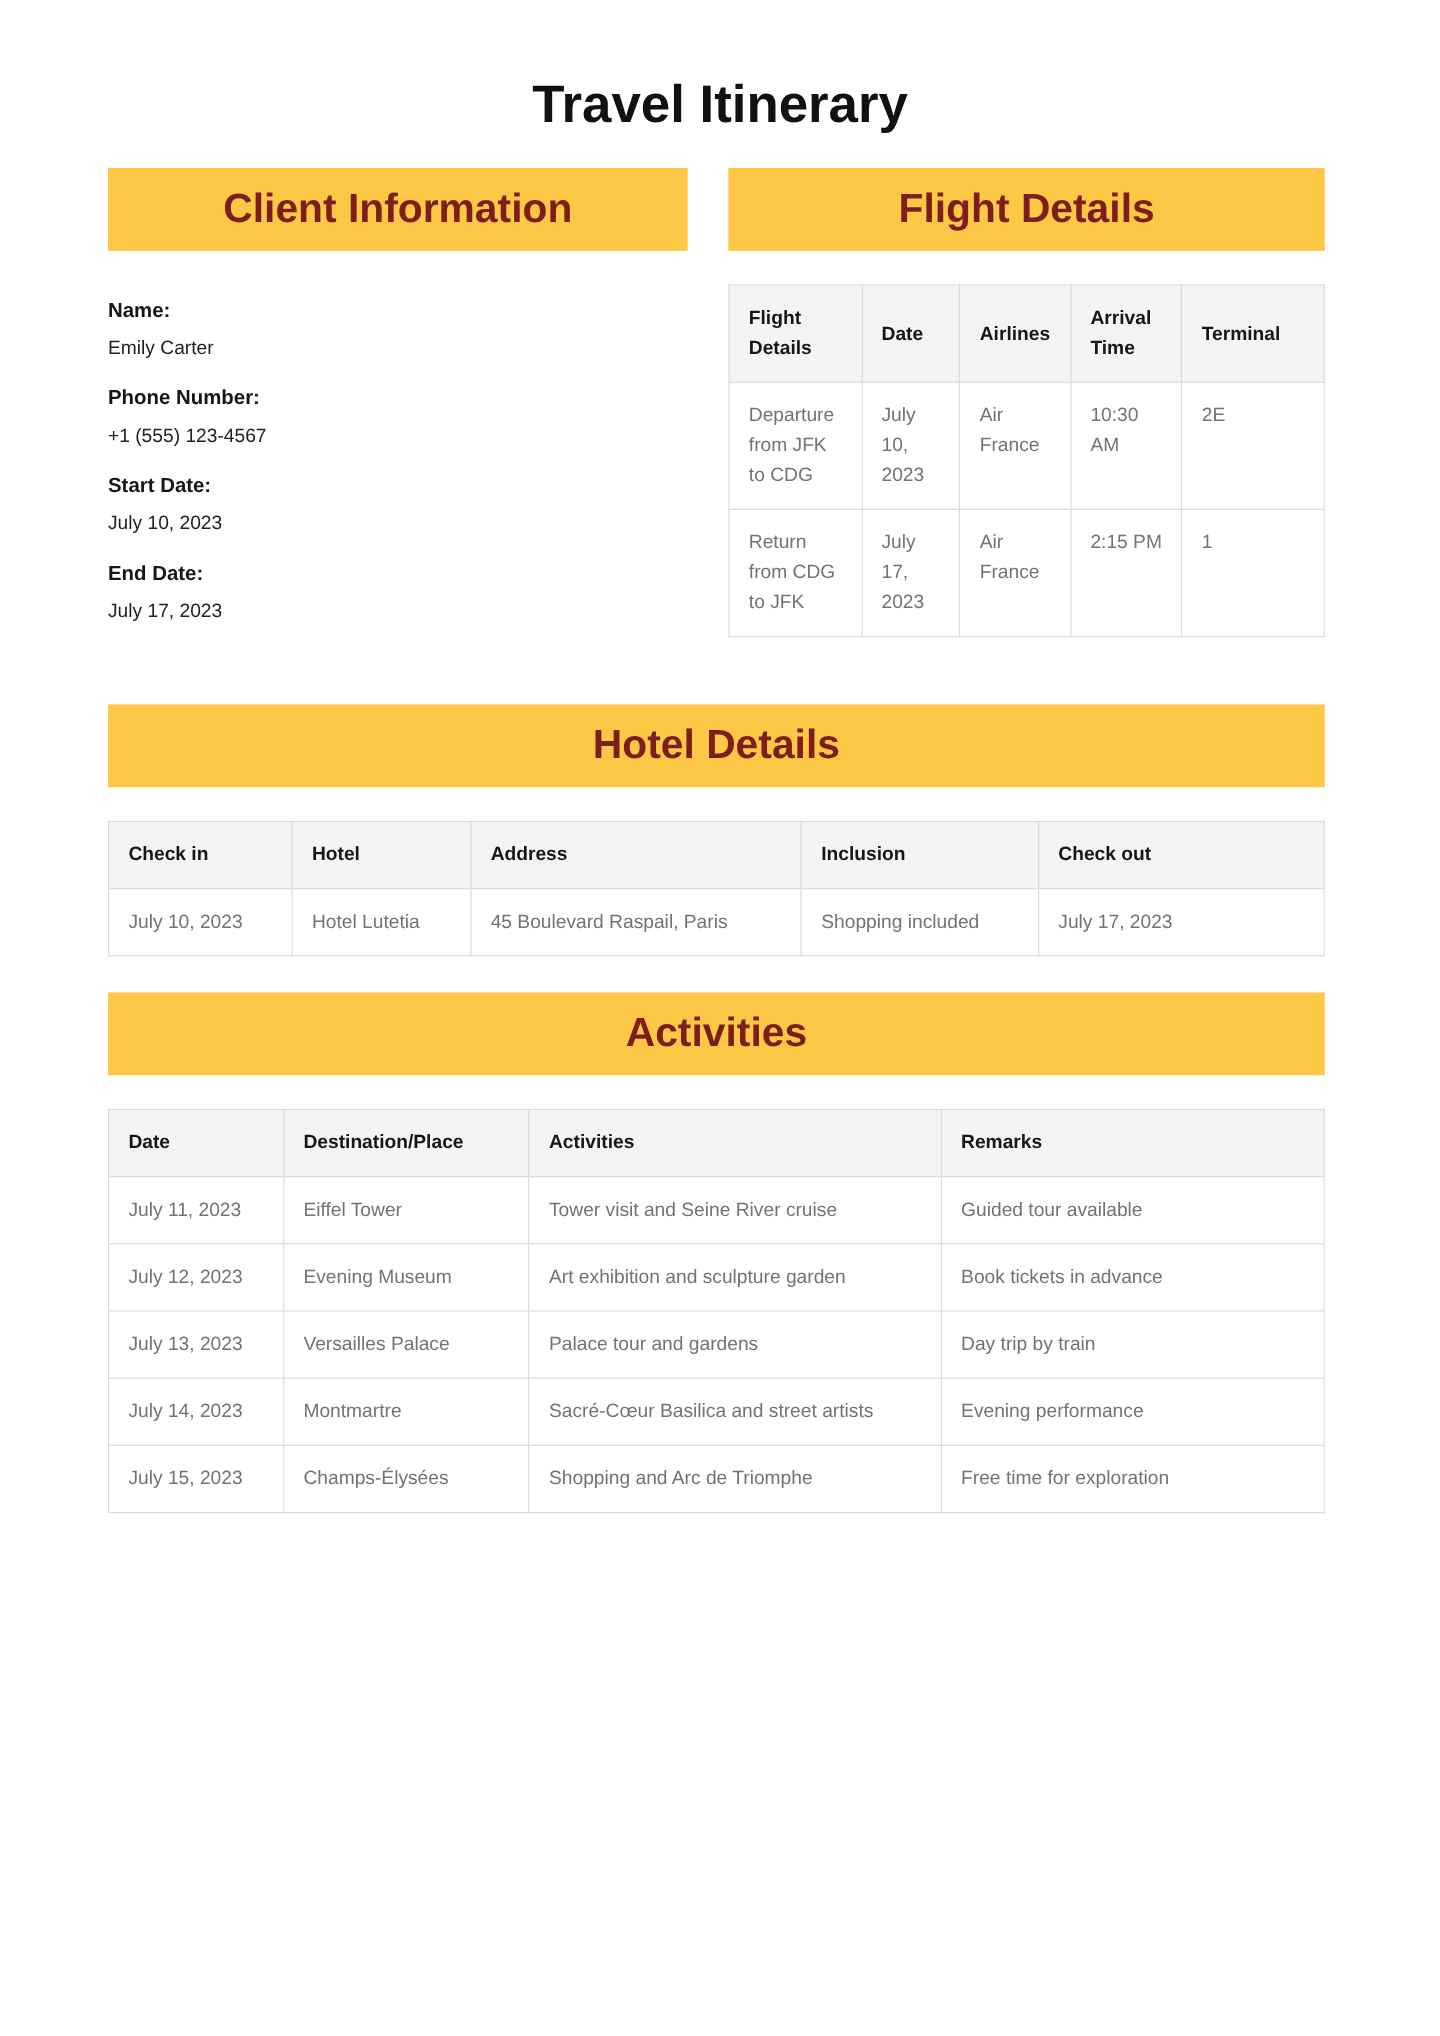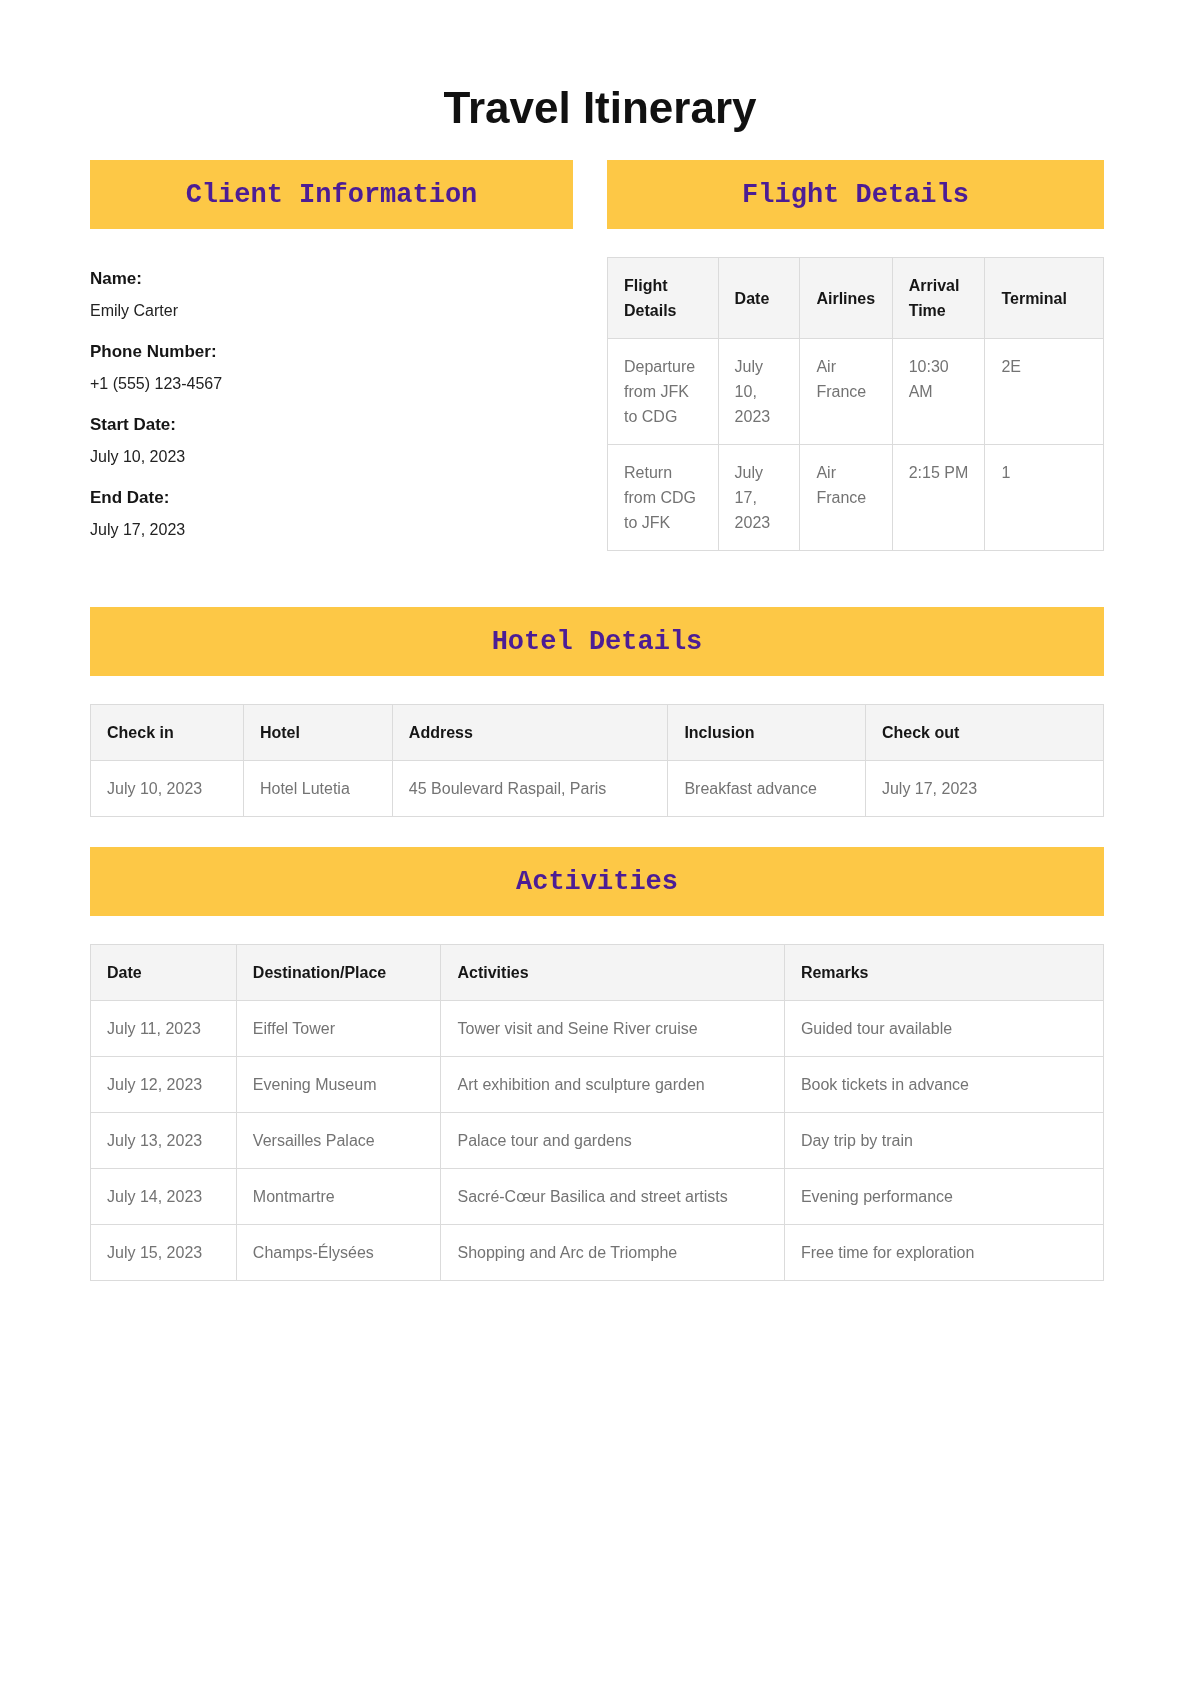"Travel Itinerary" .page-title { padding-top: 83px -> 63px }
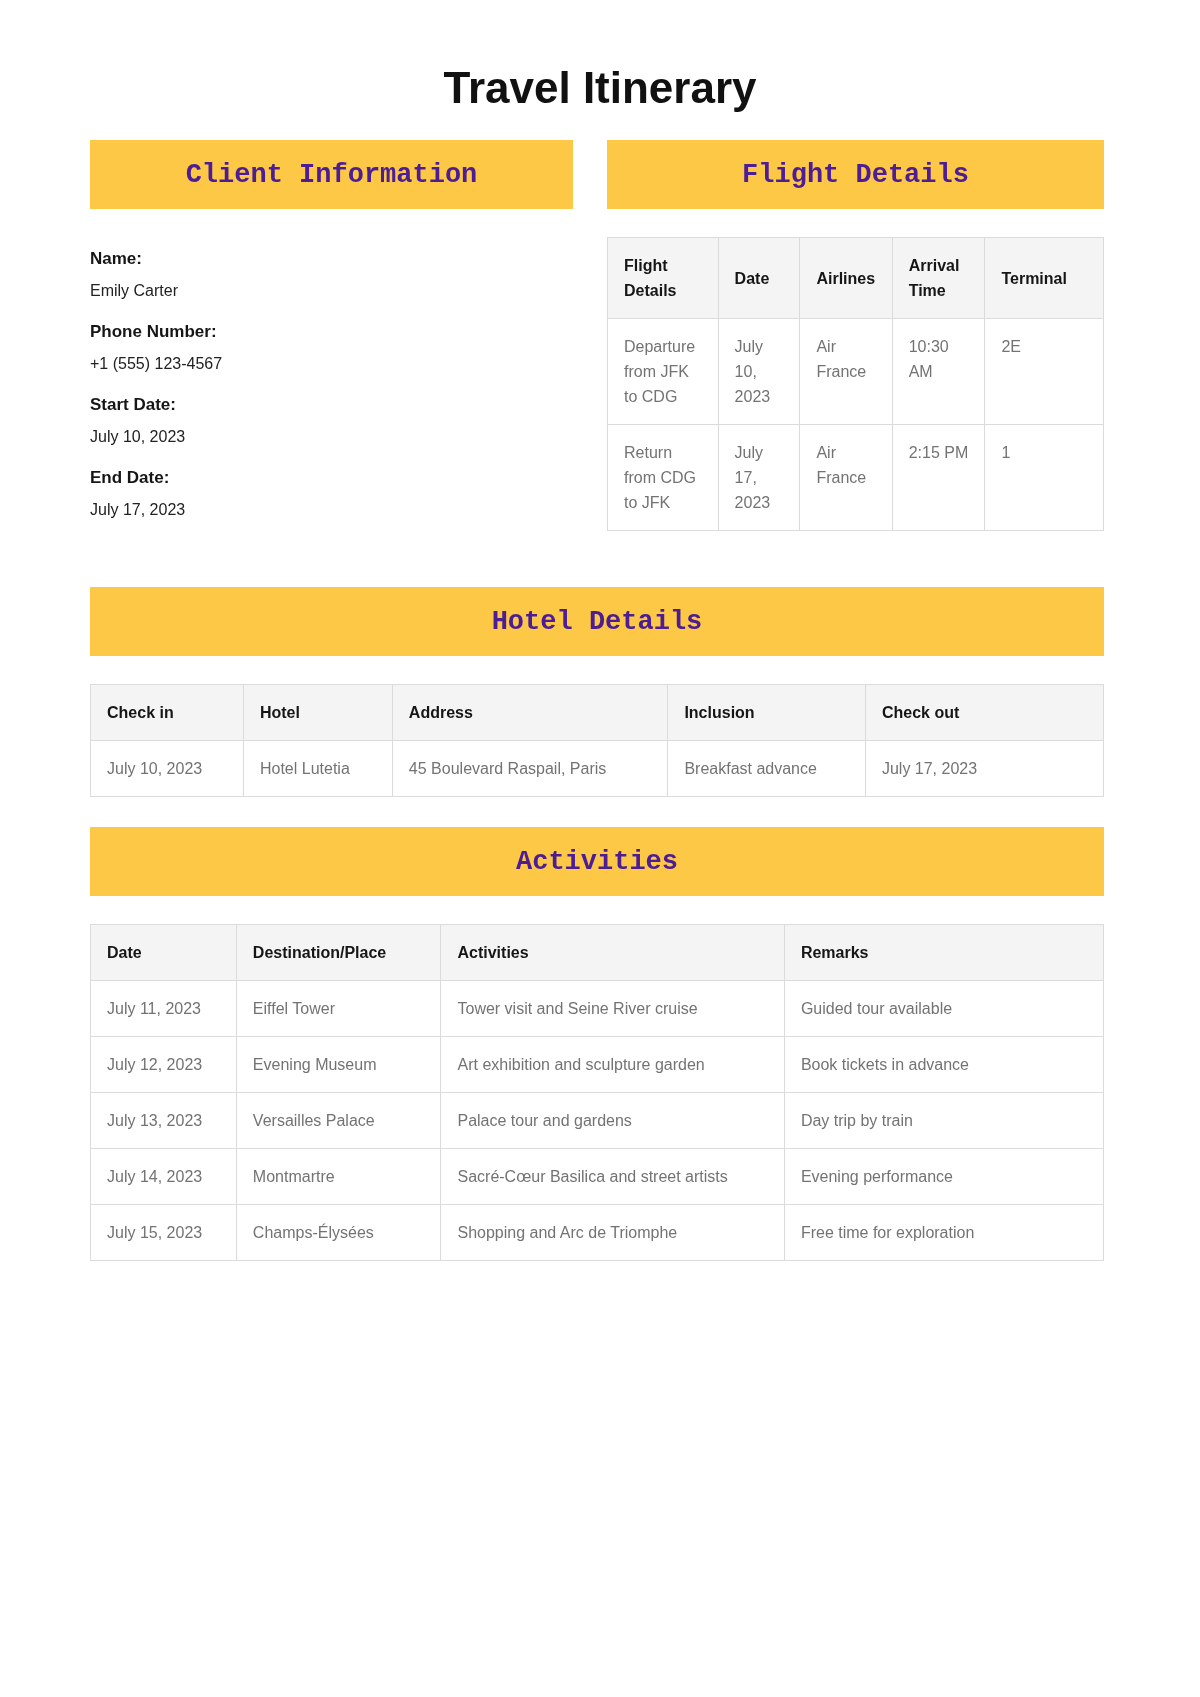"Client Information" .section-bar { color: #4c1d95 -> #7f1d1d; font-family: Liberation Mono, monospace -> none; font-size: 27px -> 34px }
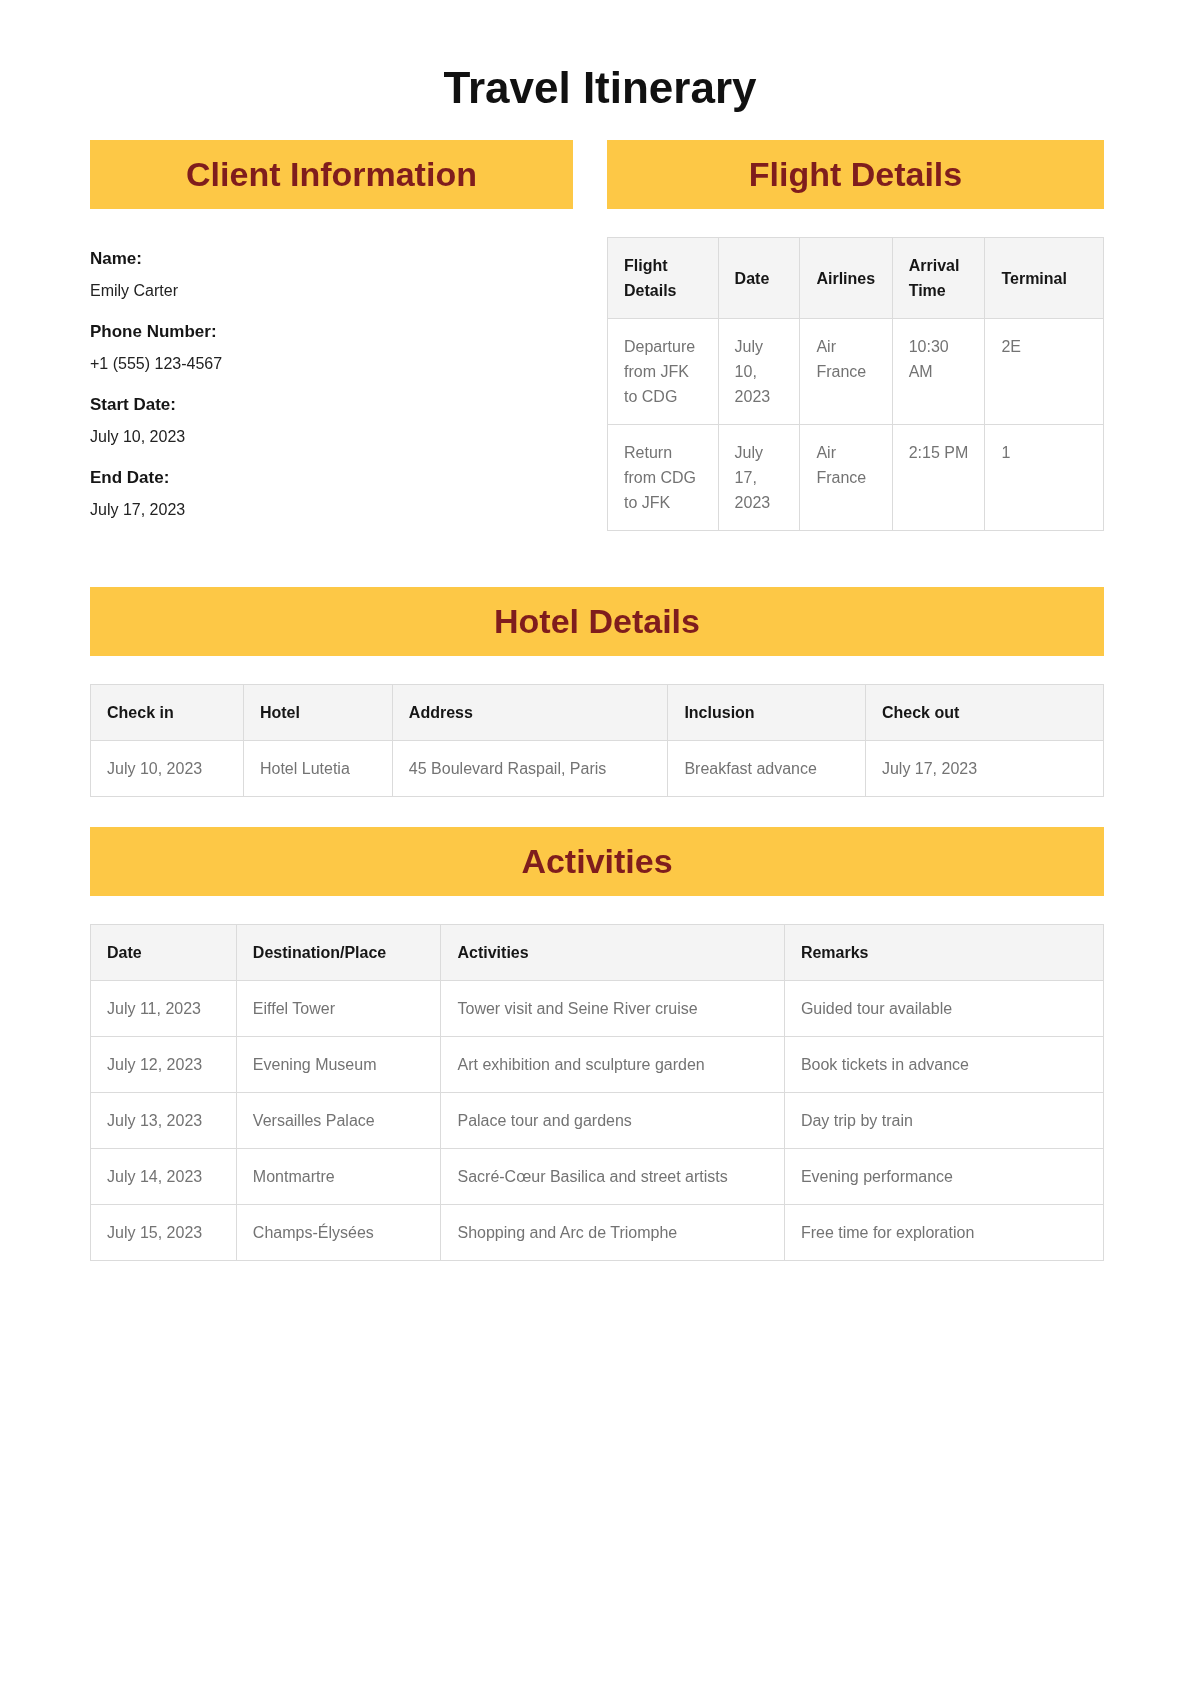"Breakfast advance" td { text: Breakfast advance -> Shopping included }
